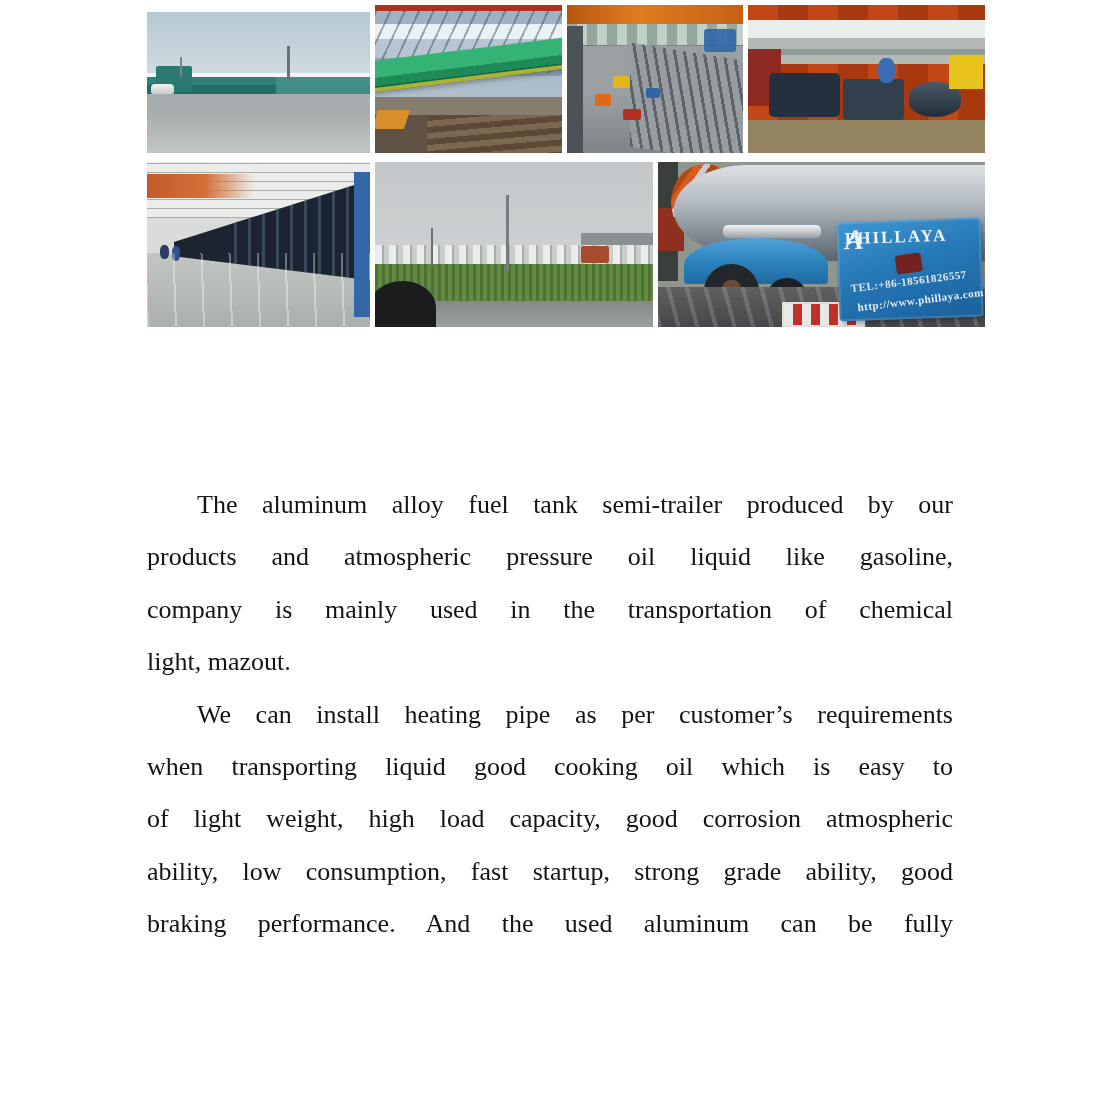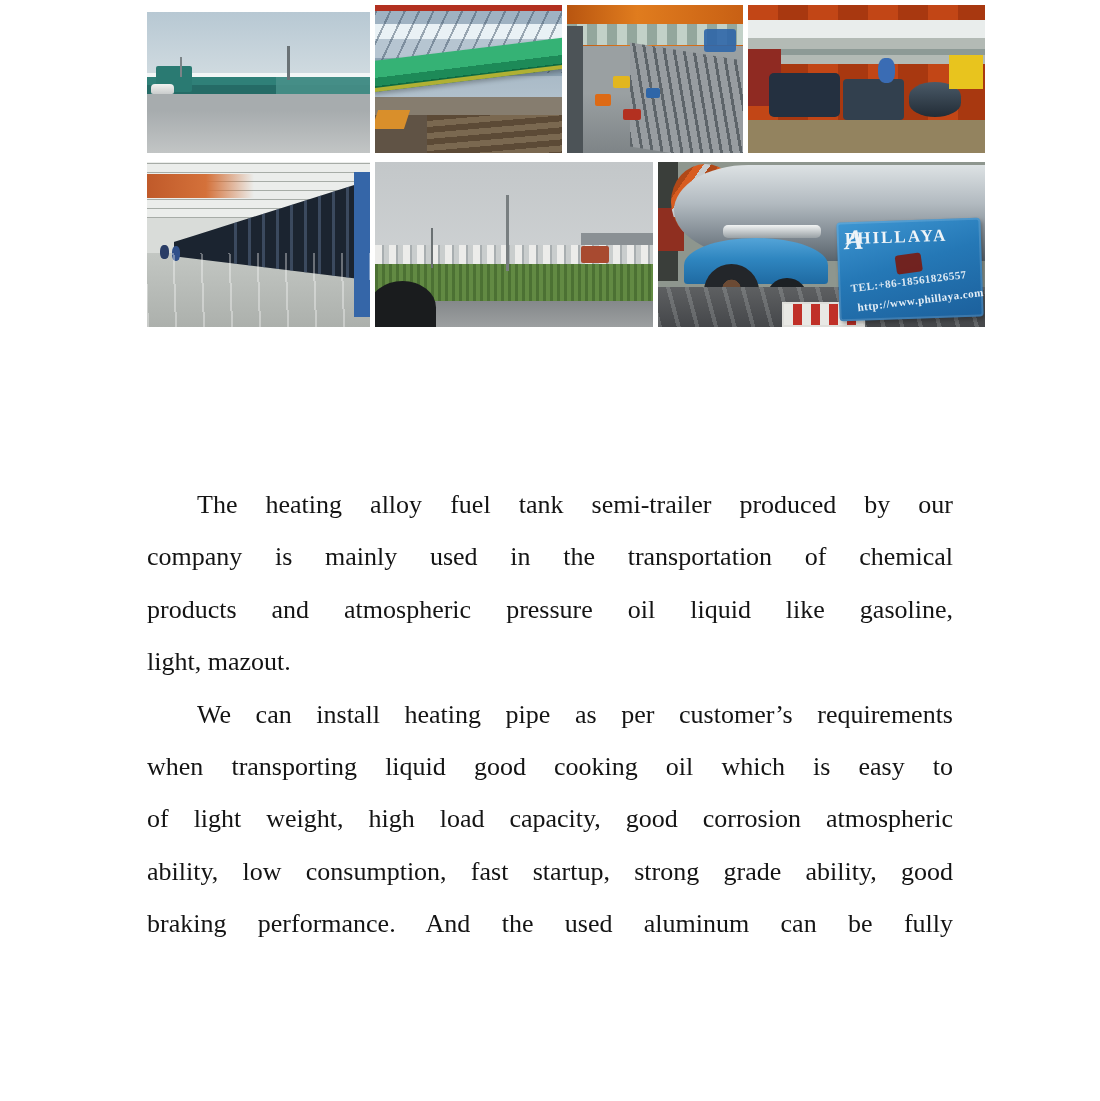"The heating alloy fuel tank" div.line { text: heating -> aluminum }
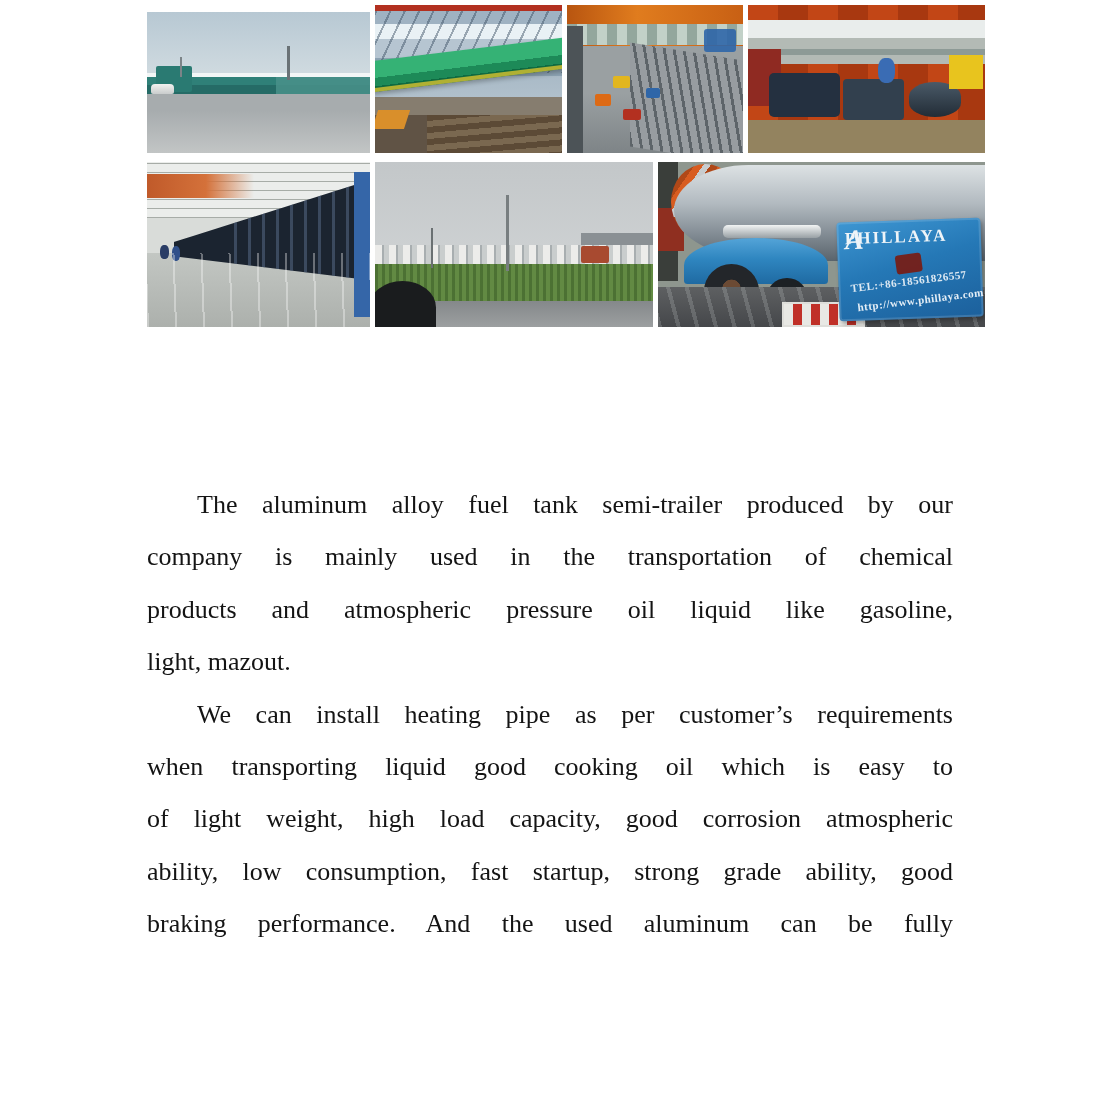"company is mainly used in" div.line { order: before "products and atmospheric pressure oil" -> after "products and atmospheric pressure oil" }
